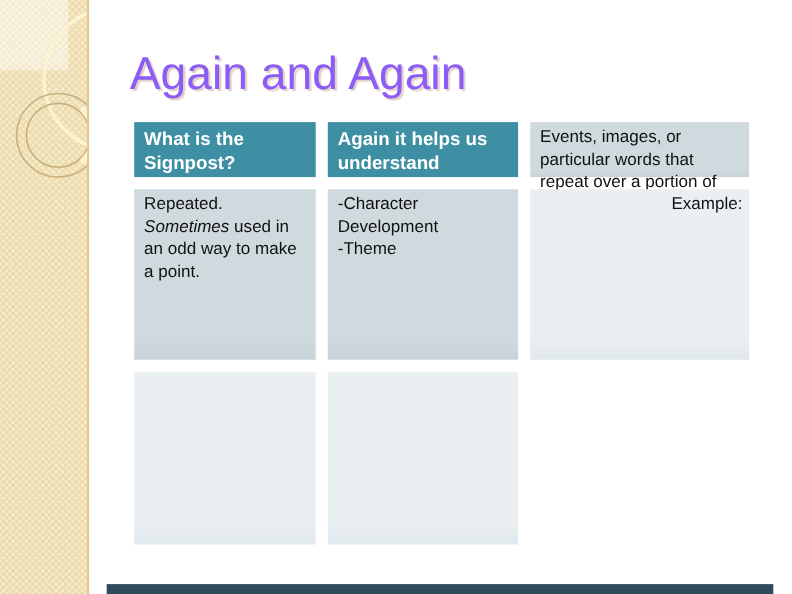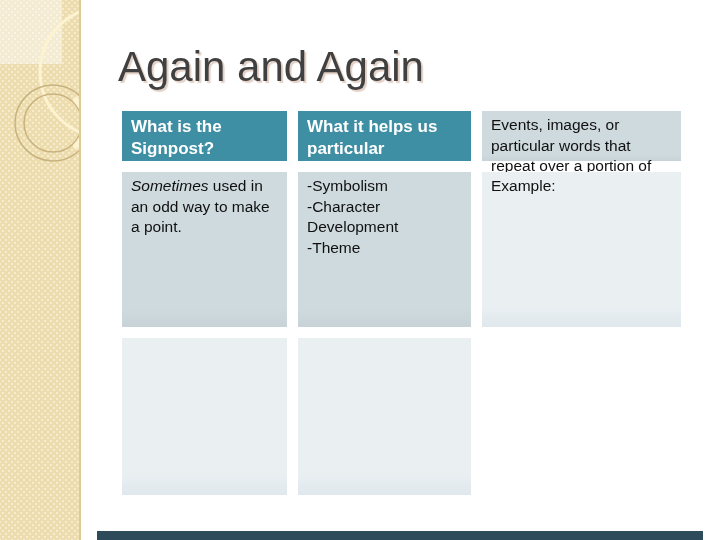"Again and Again" .title { color: #404040 -> #8b5cf6 }
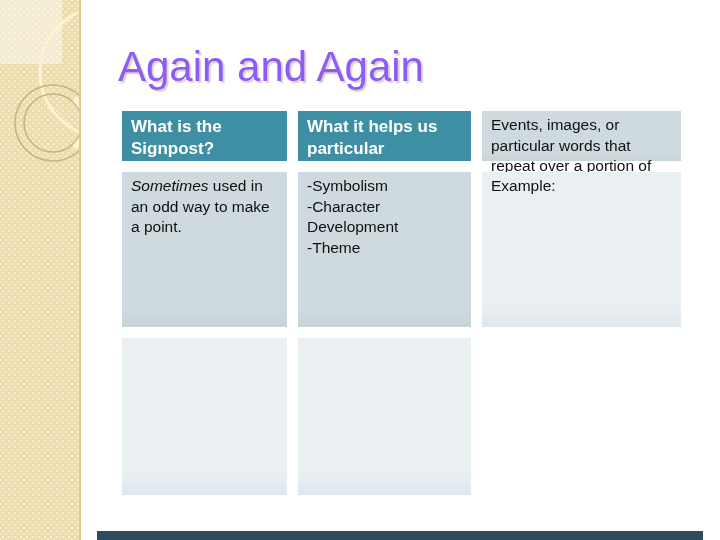"What it helps us particular" div.th { text: What it helps us particular -> Again it helps us understand }
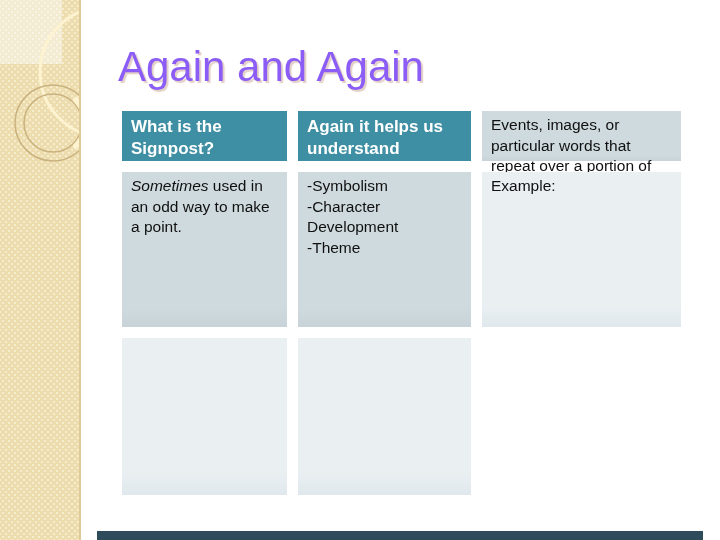"Repeated." div { html: none -> <div>Repeated.</div> }
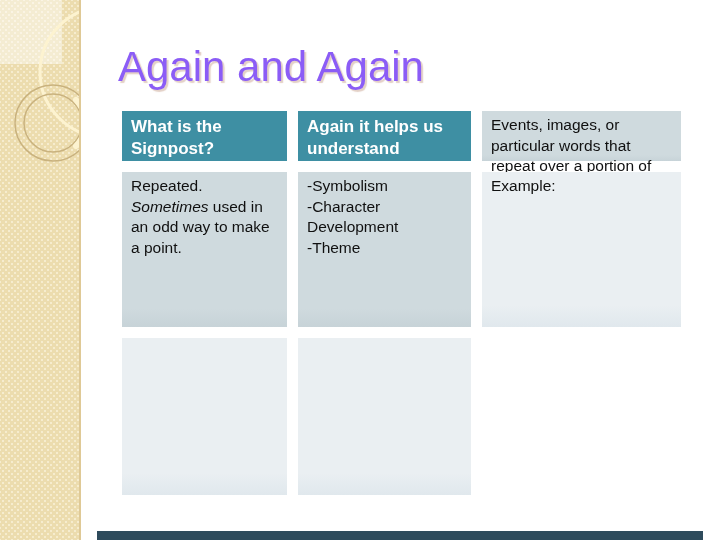"-Symbolism" span { html: <span>-Symbolism</span> -> none }
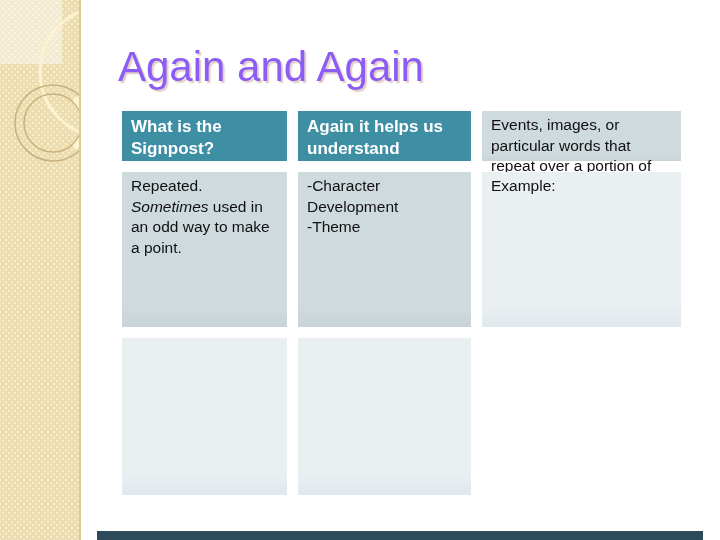"Example:" .td.alt { text-align: none -> right }
